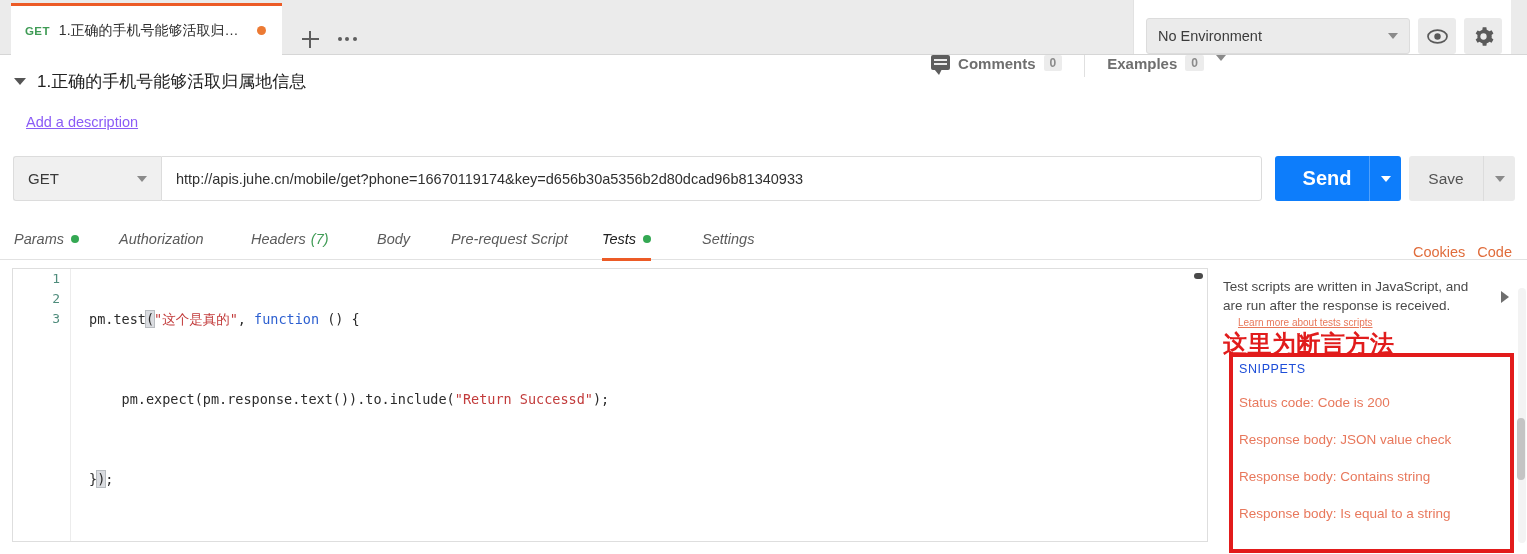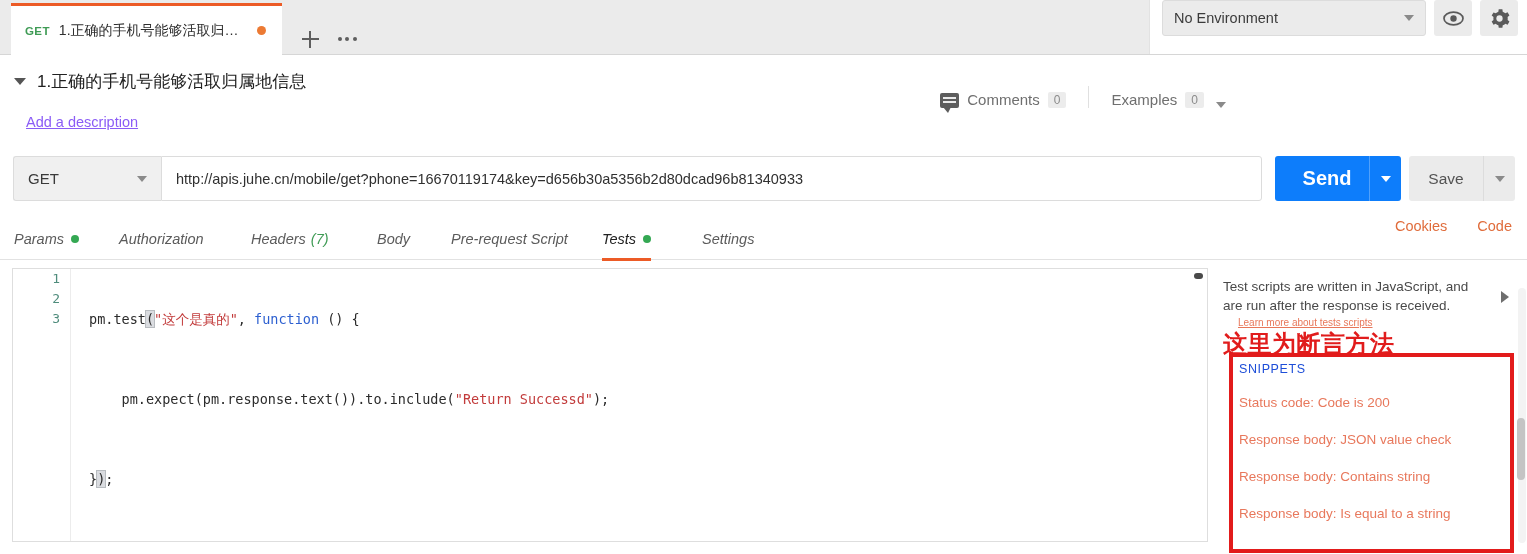"No Environment" .env-wrap { align-items: flex-start -> flex-end; right: 0 -> 16px }
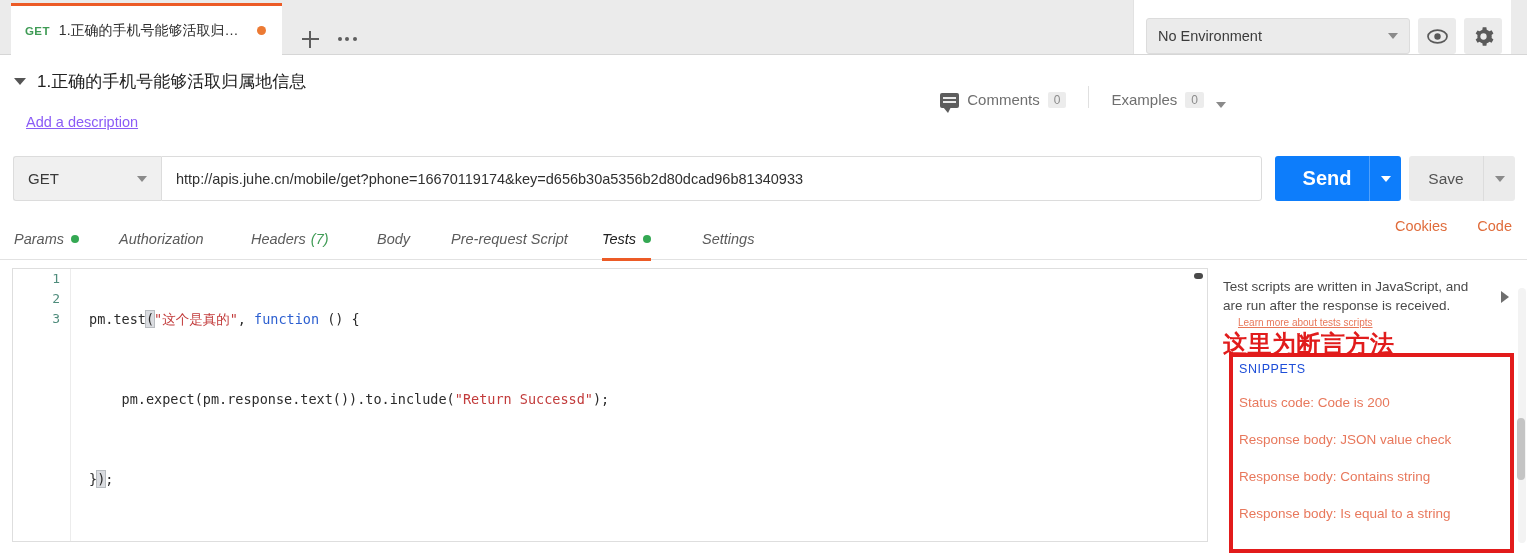"Comments" .meta-right { align-items: flex-end -> flex-start; font-weight: none -> bold }
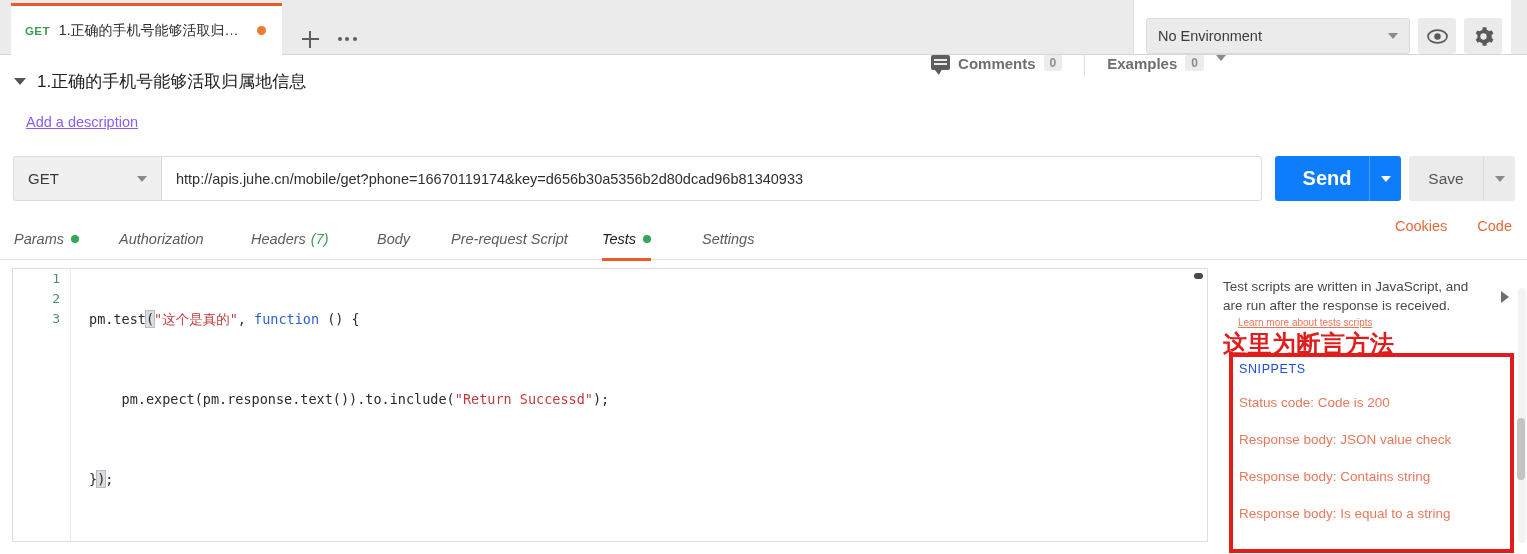"Cookies" .right-links { align-items: flex-start -> flex-end; gap: 30px -> 12px }
